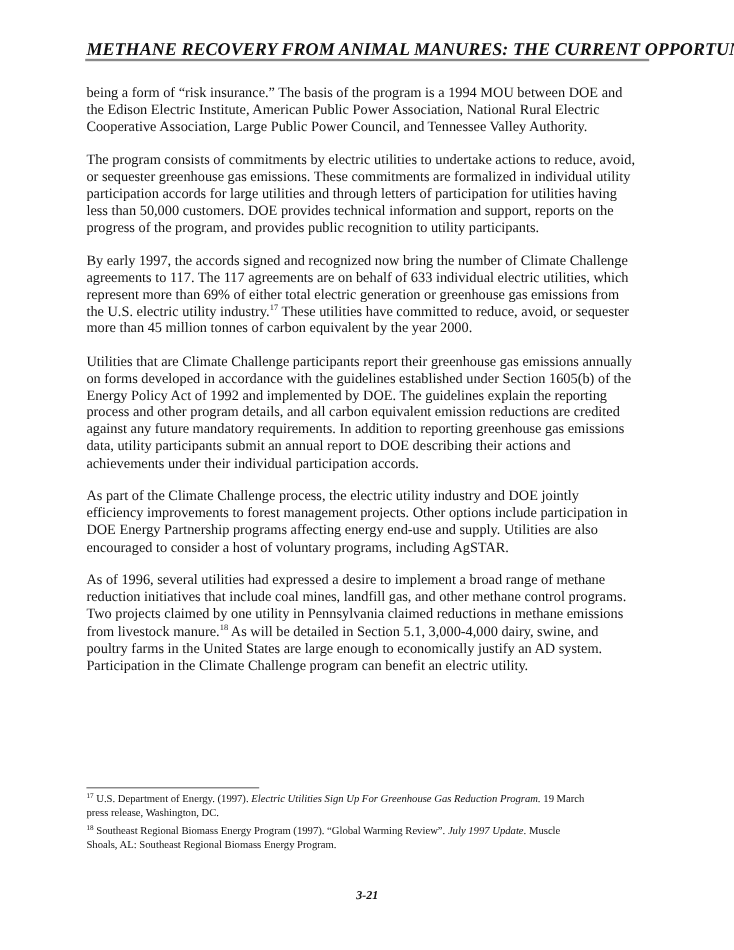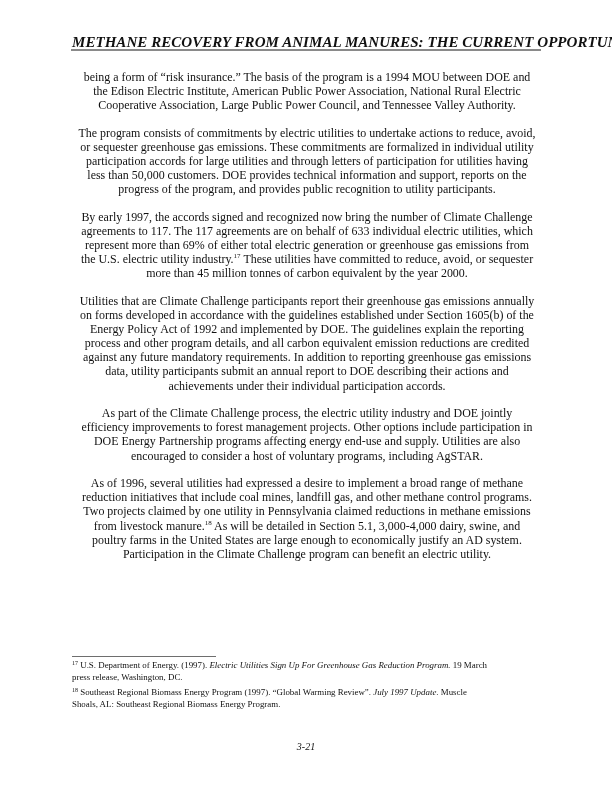"being a form of “risk" .body-text p { text-align: center -> none }
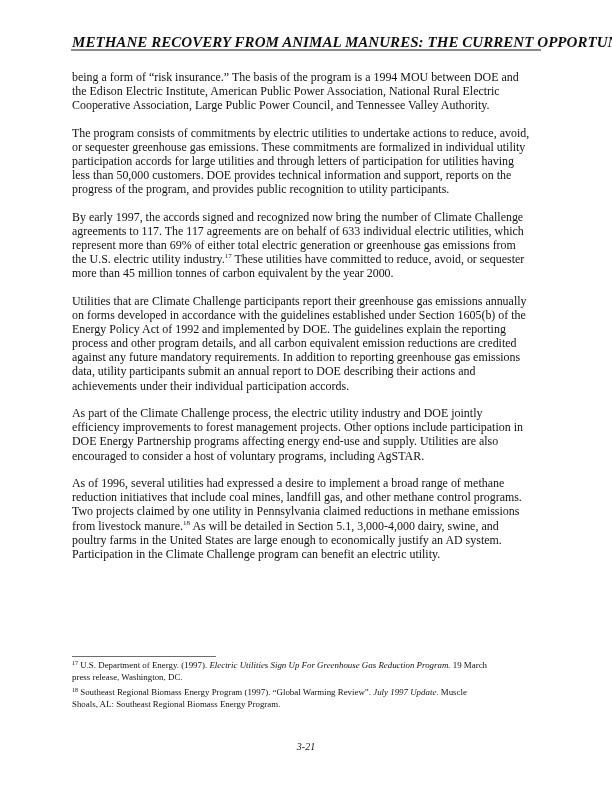"3-21" .page-number { font-weight: normal -> bold }
